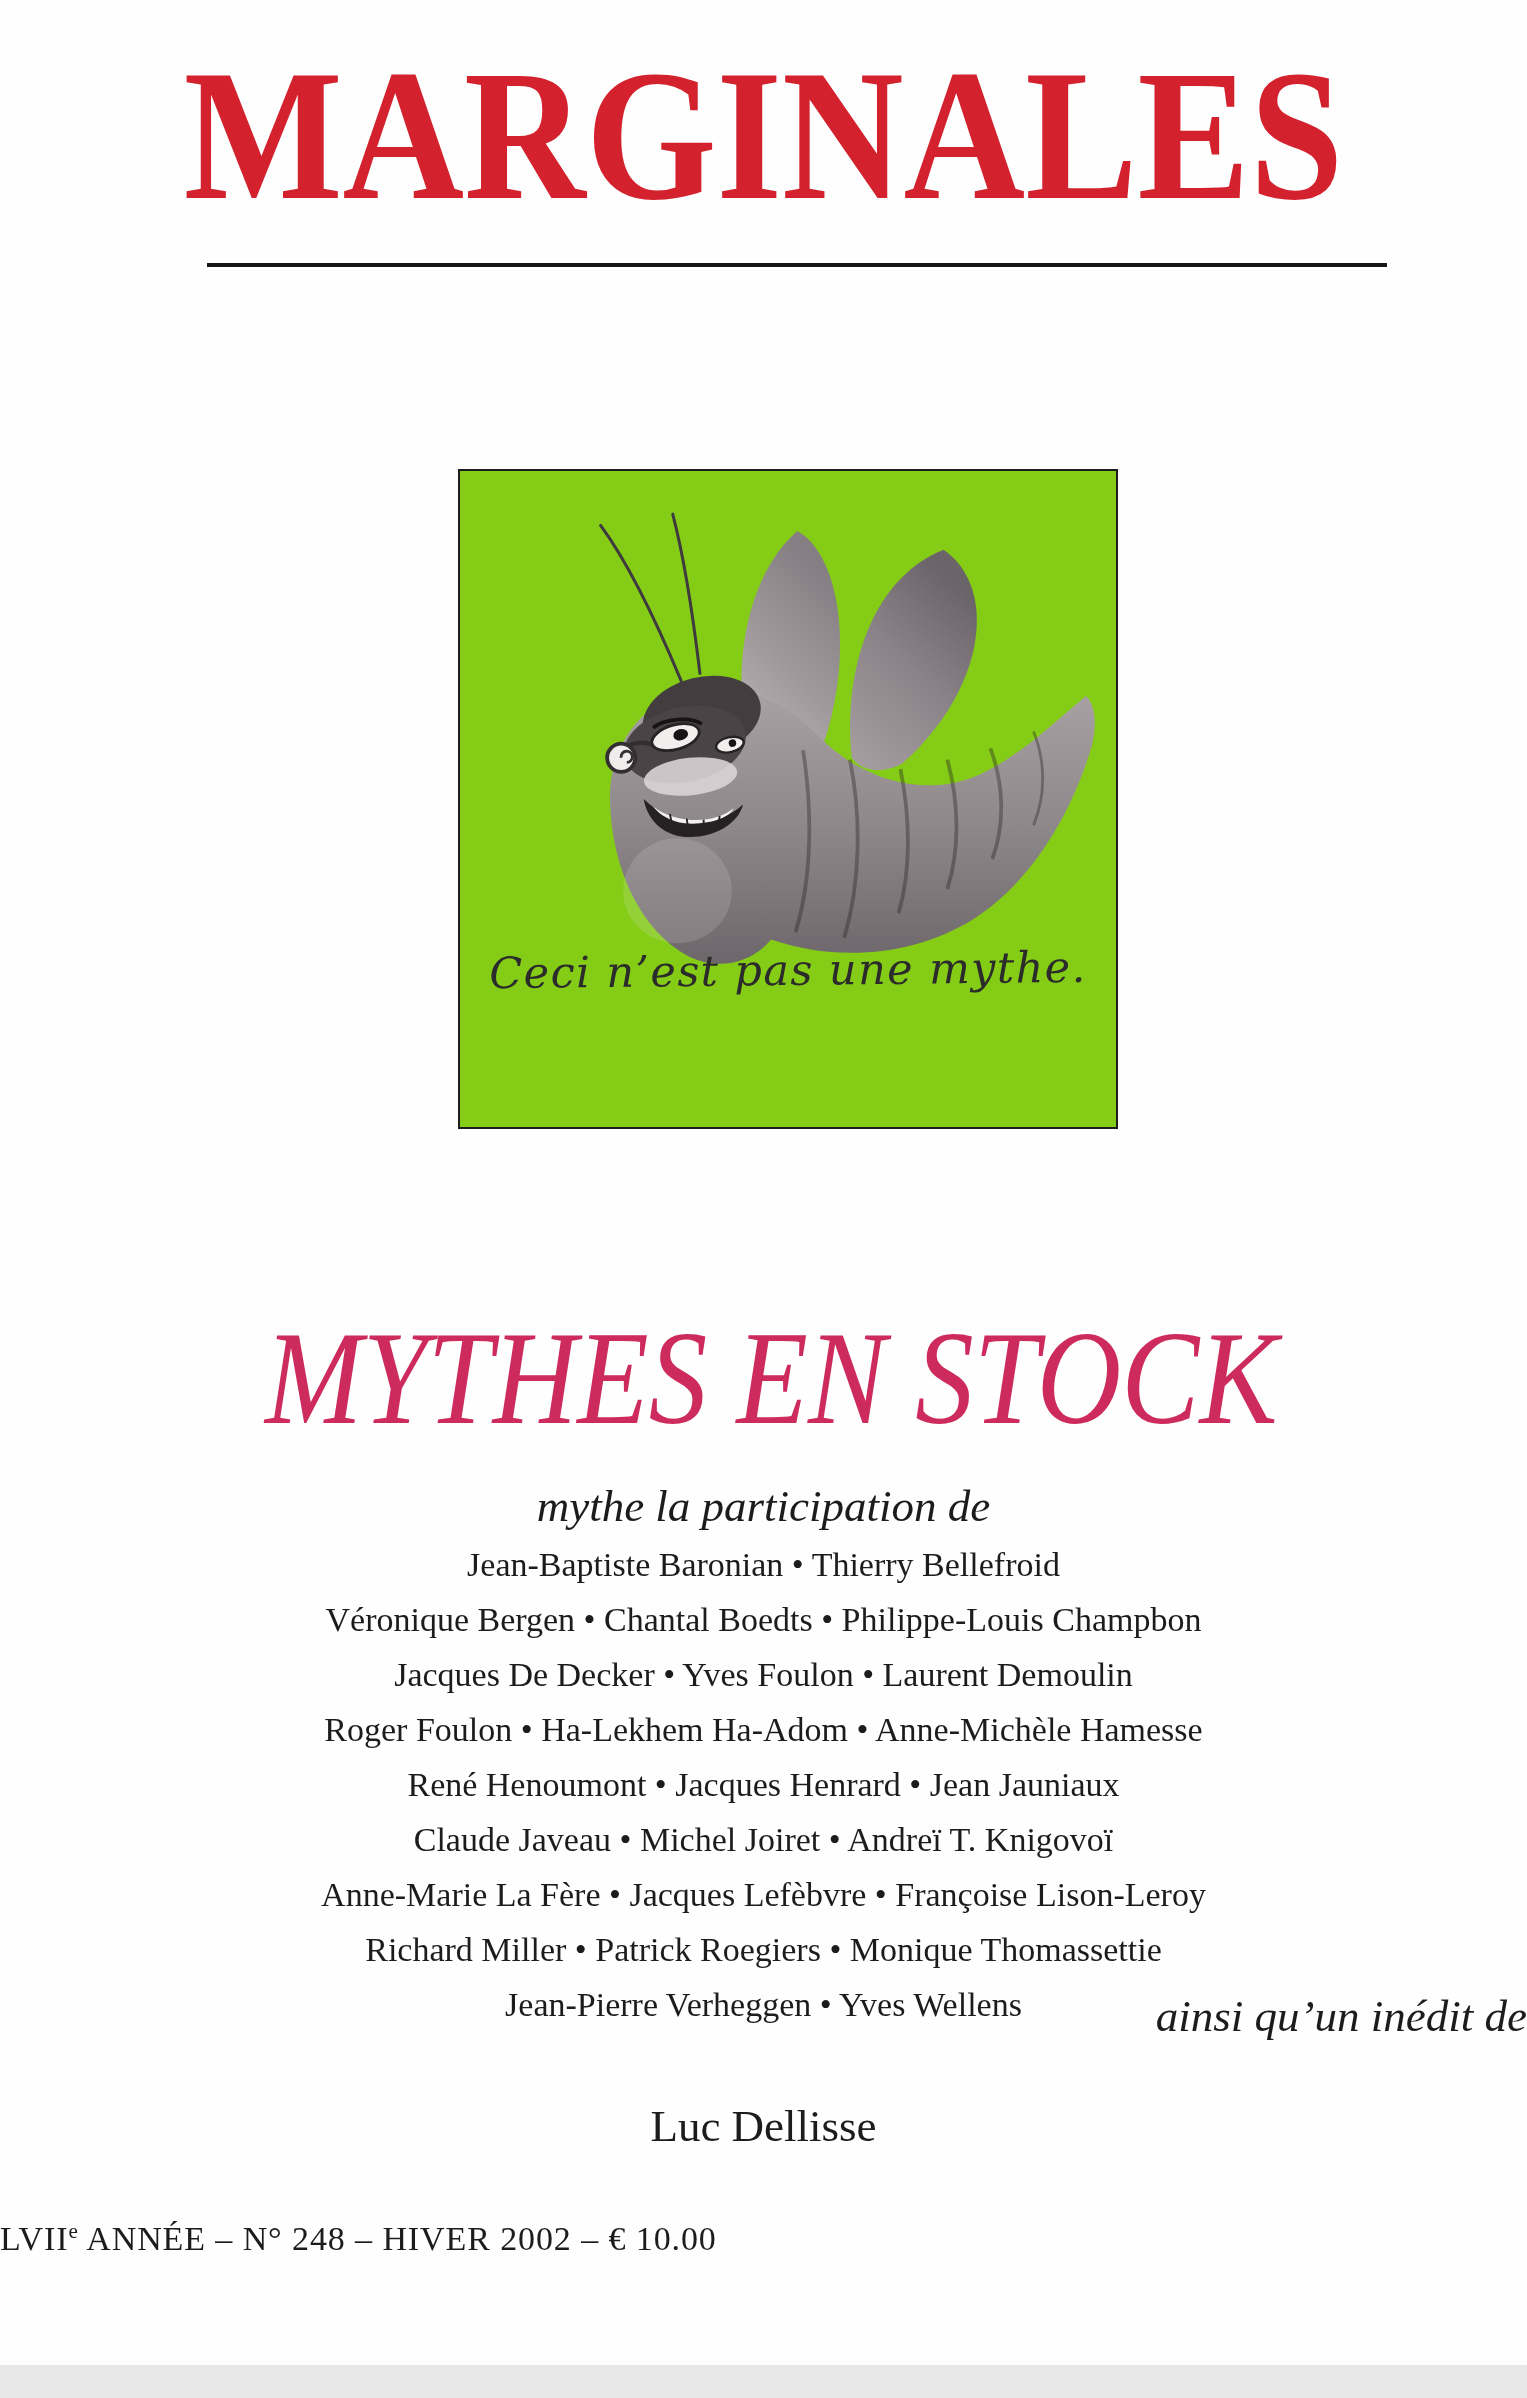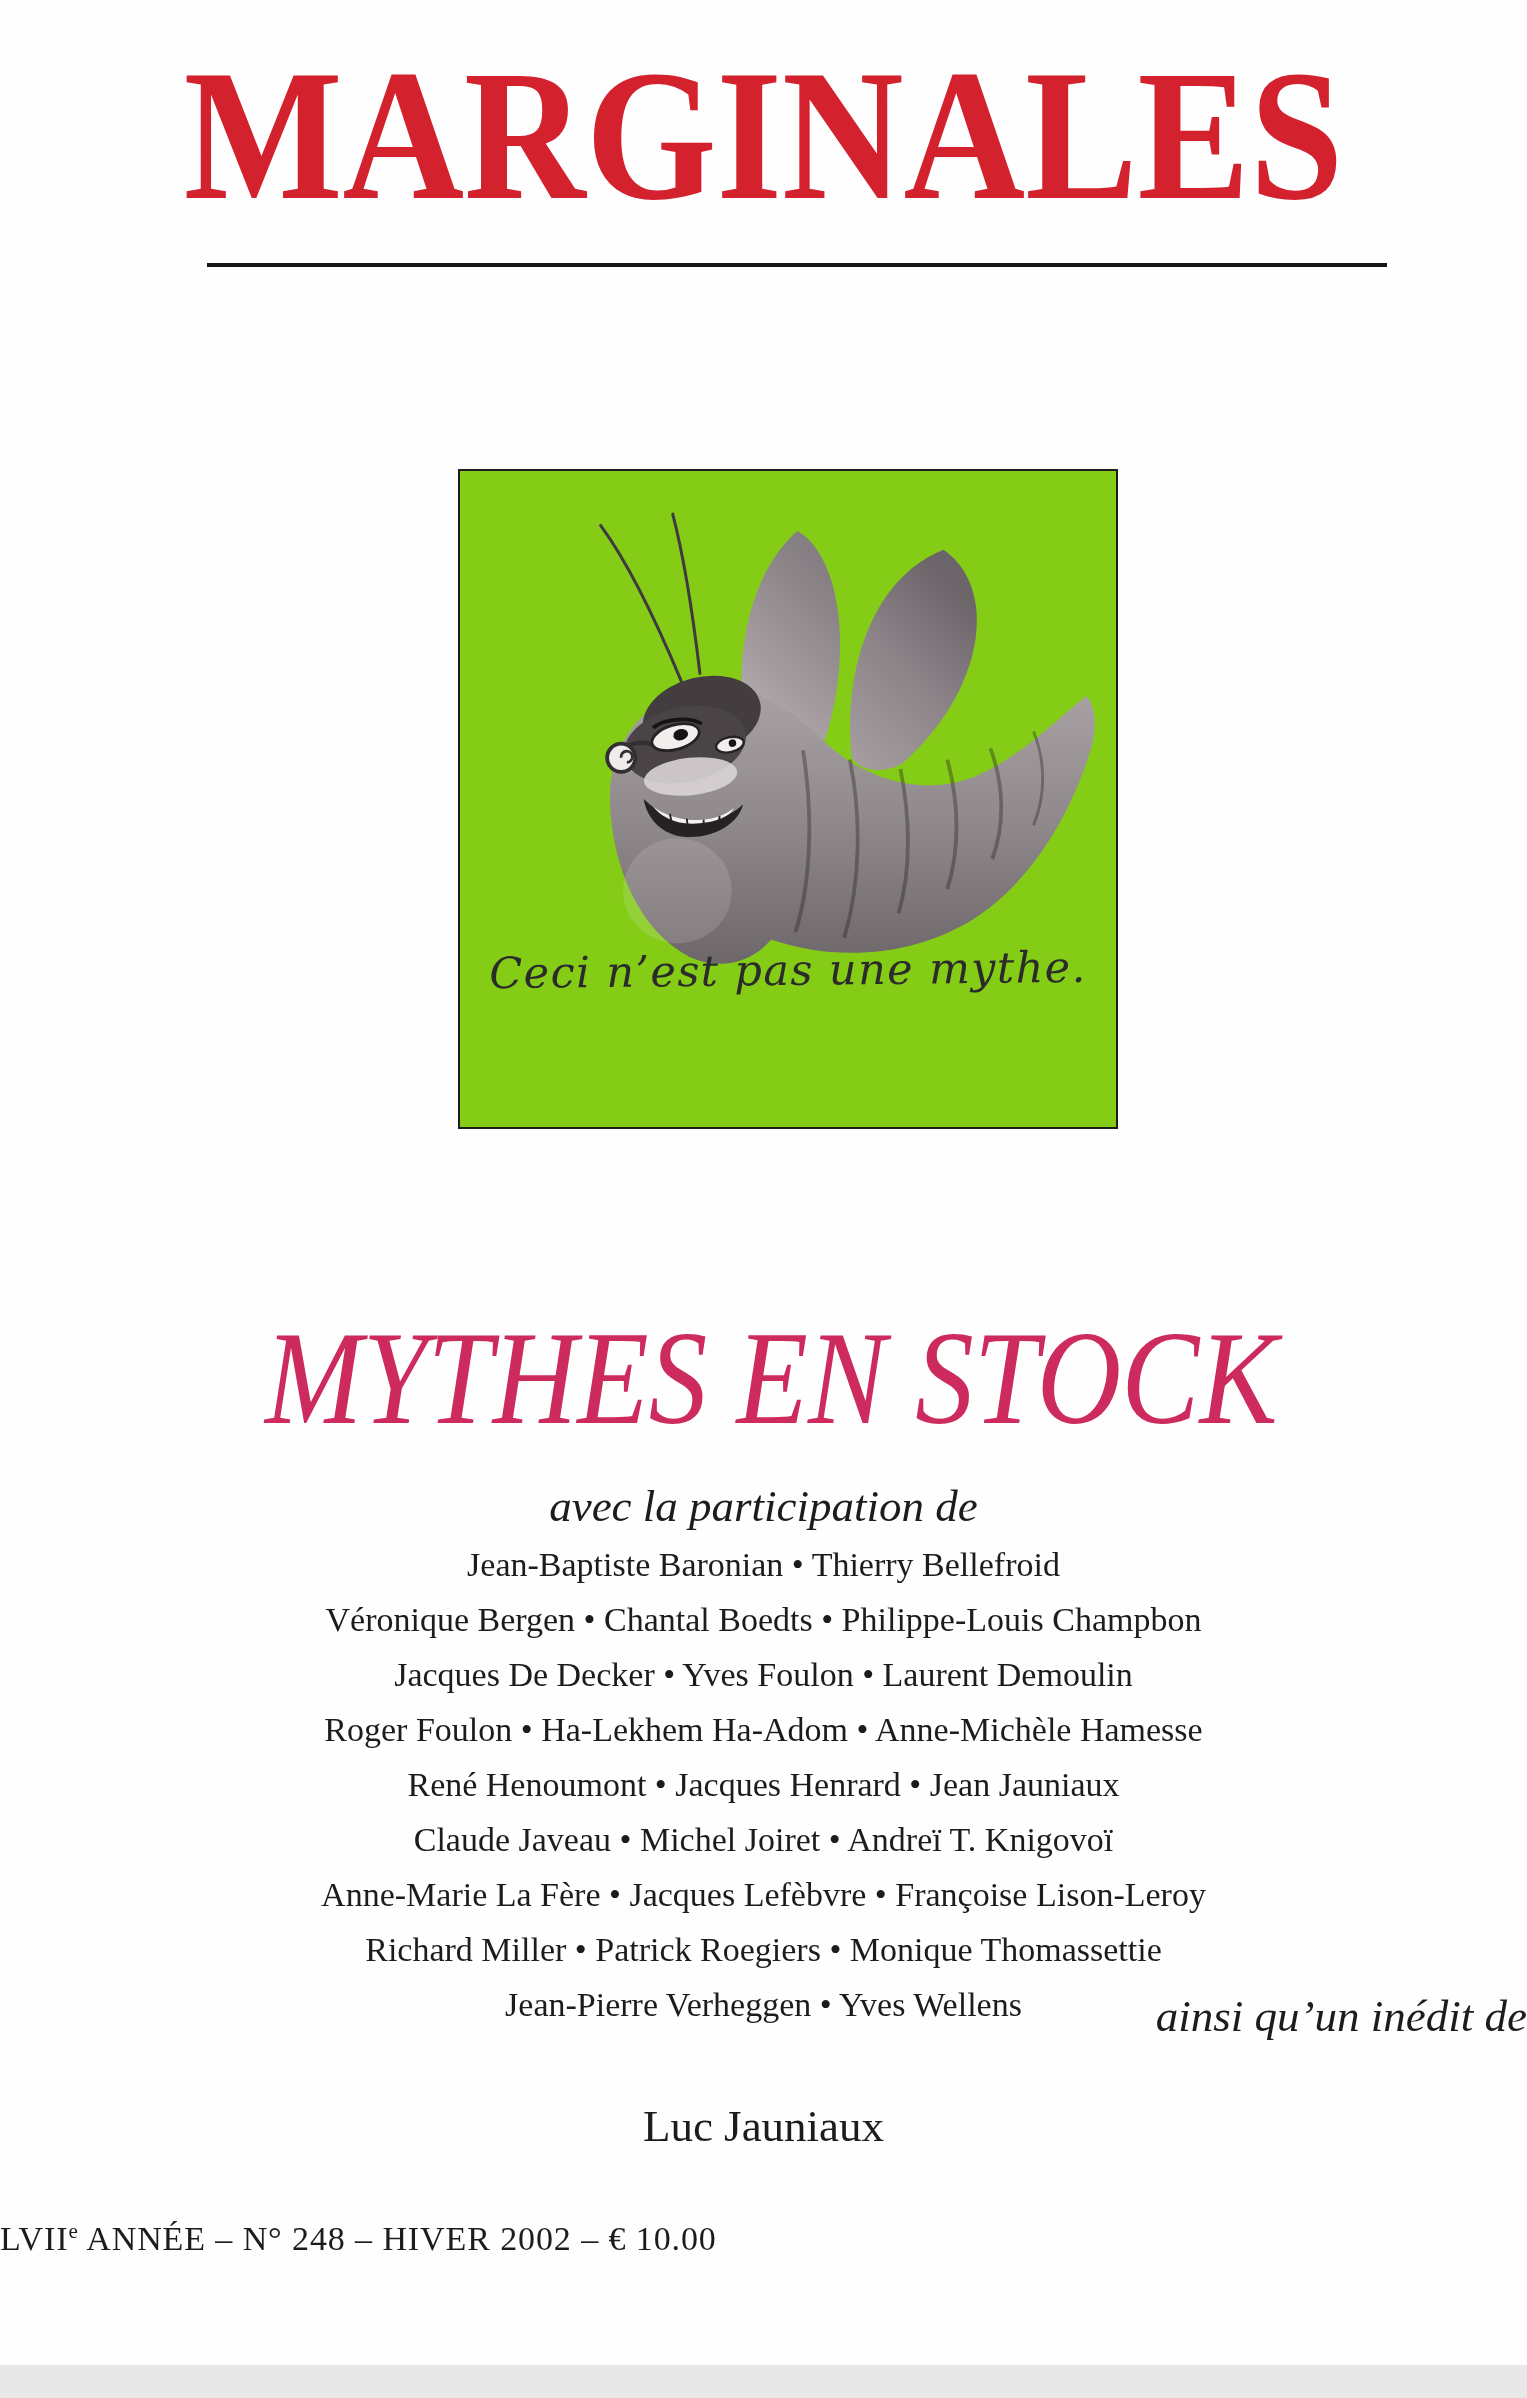"avec la participation de" p.intro-line { text: avec -> mythe }
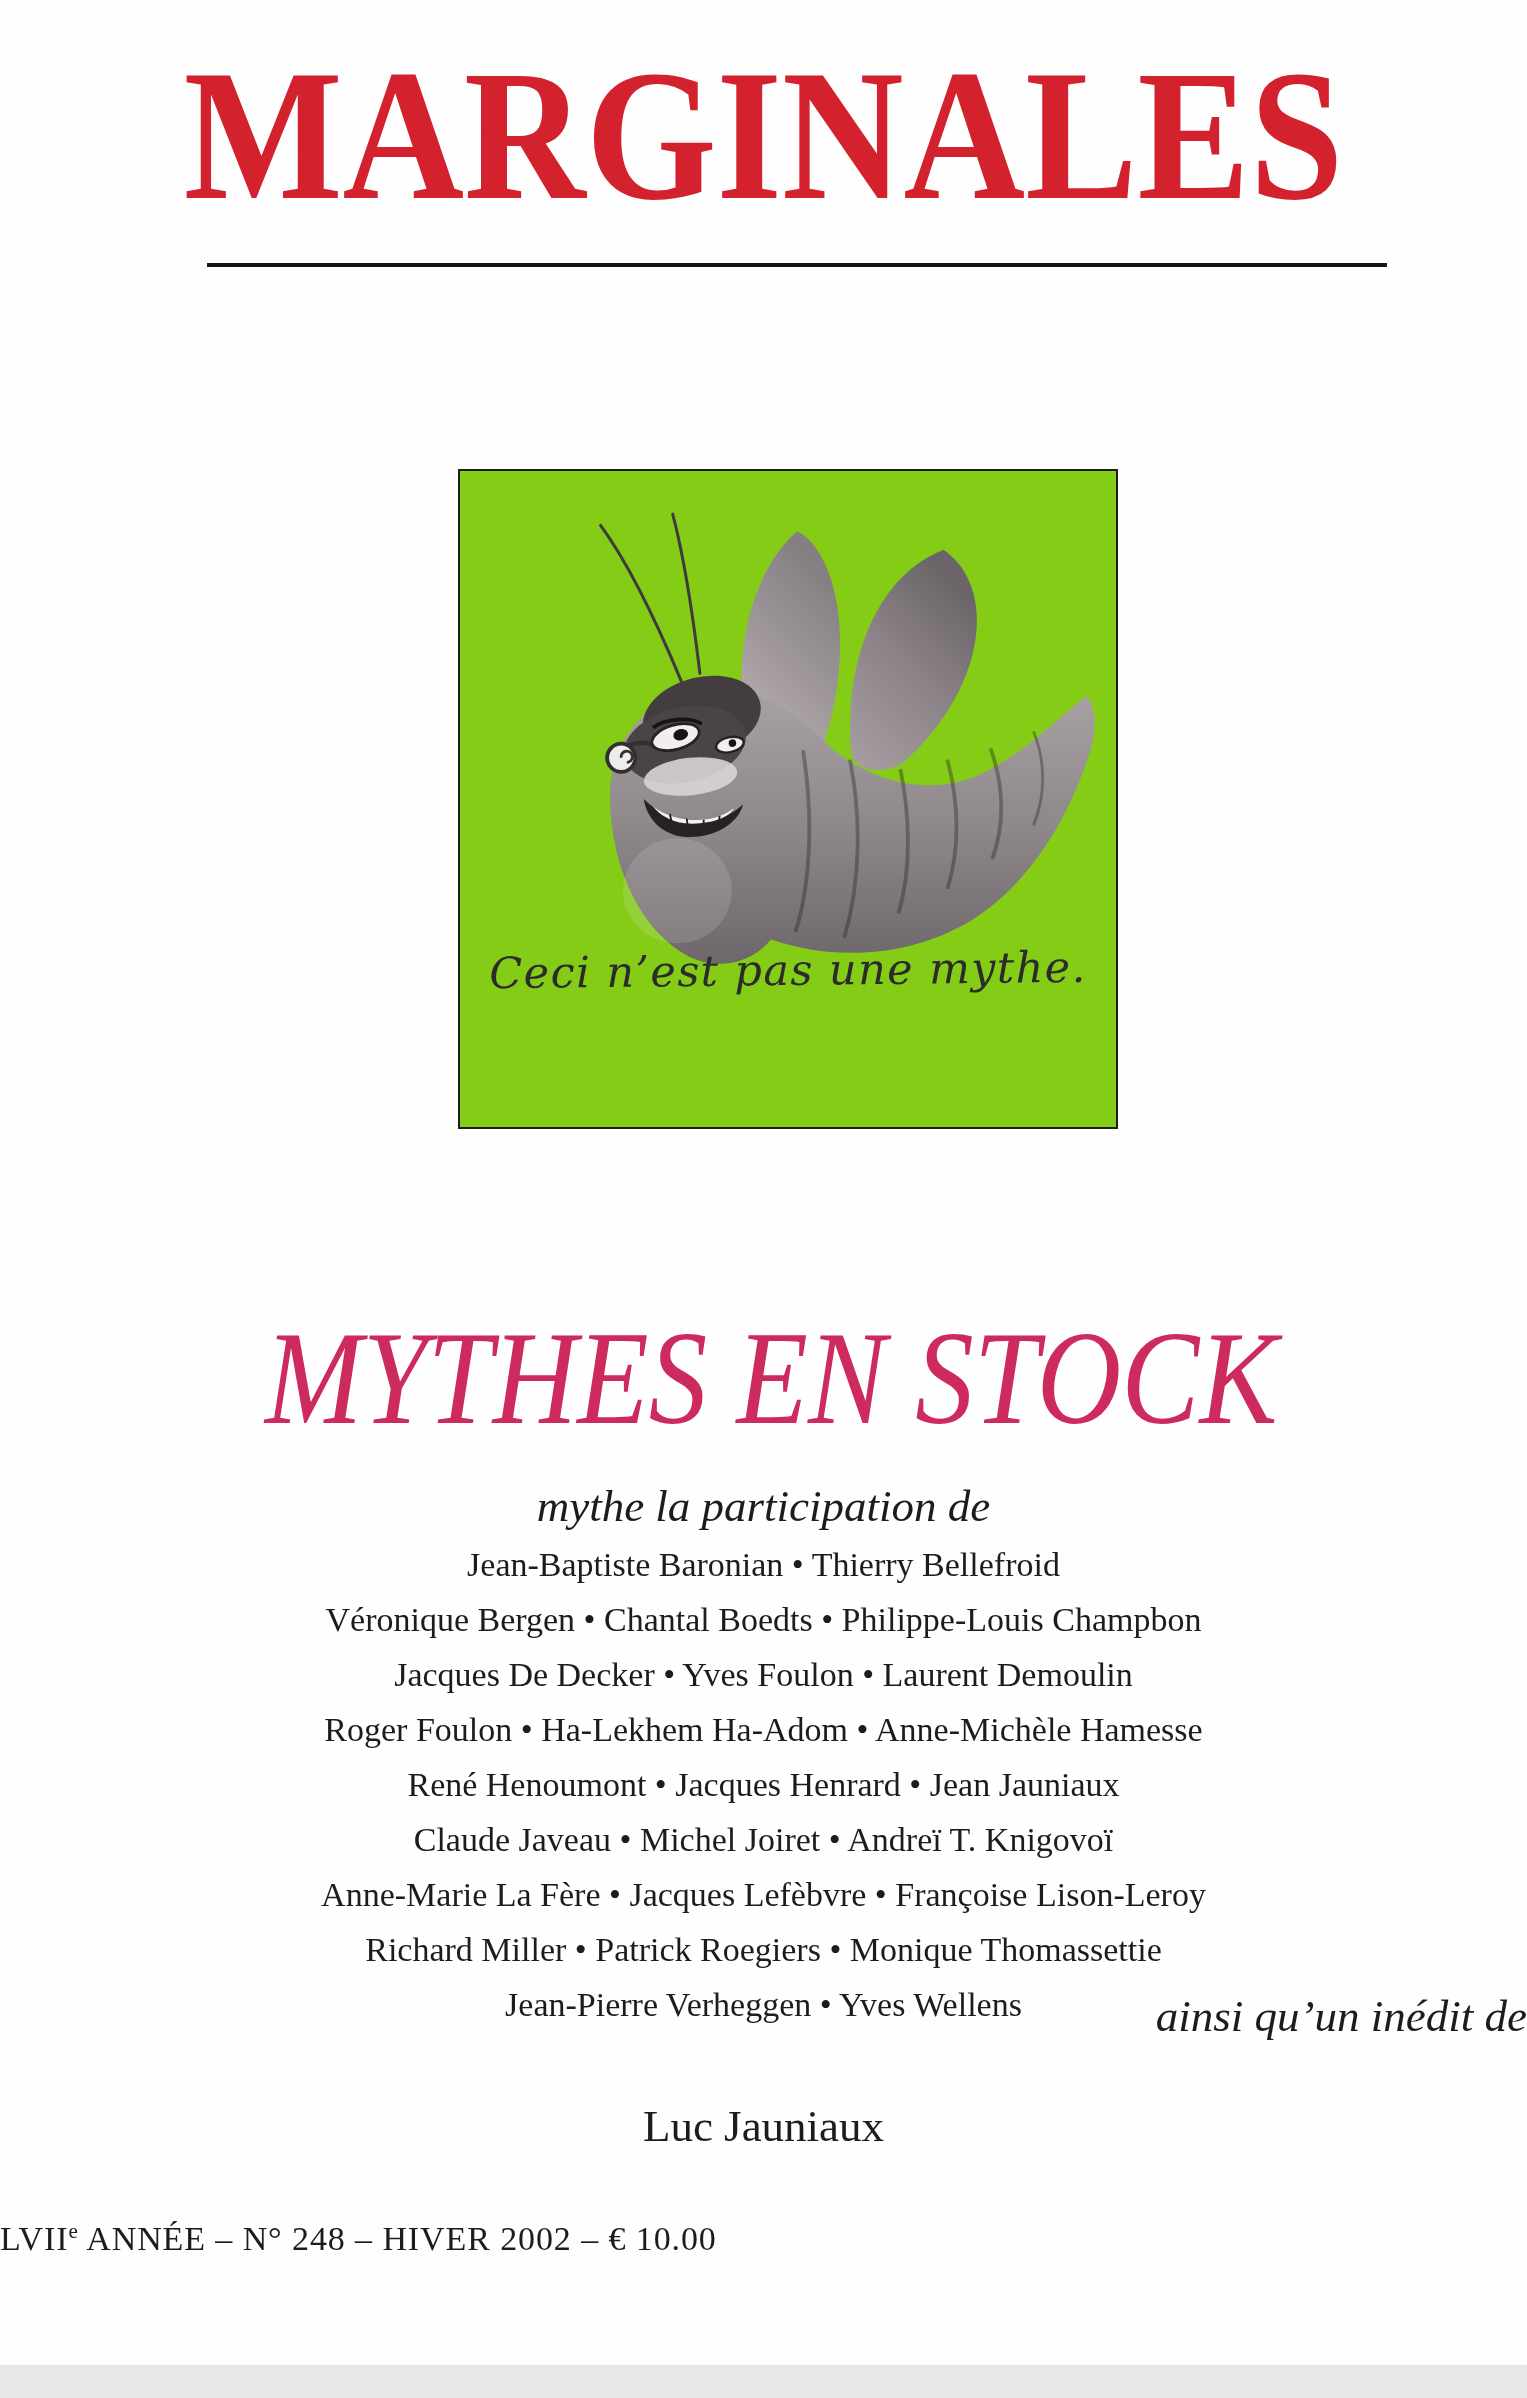"Luc Jauniaux" p.inedit-author { text: Jauniaux -> Dellisse }
